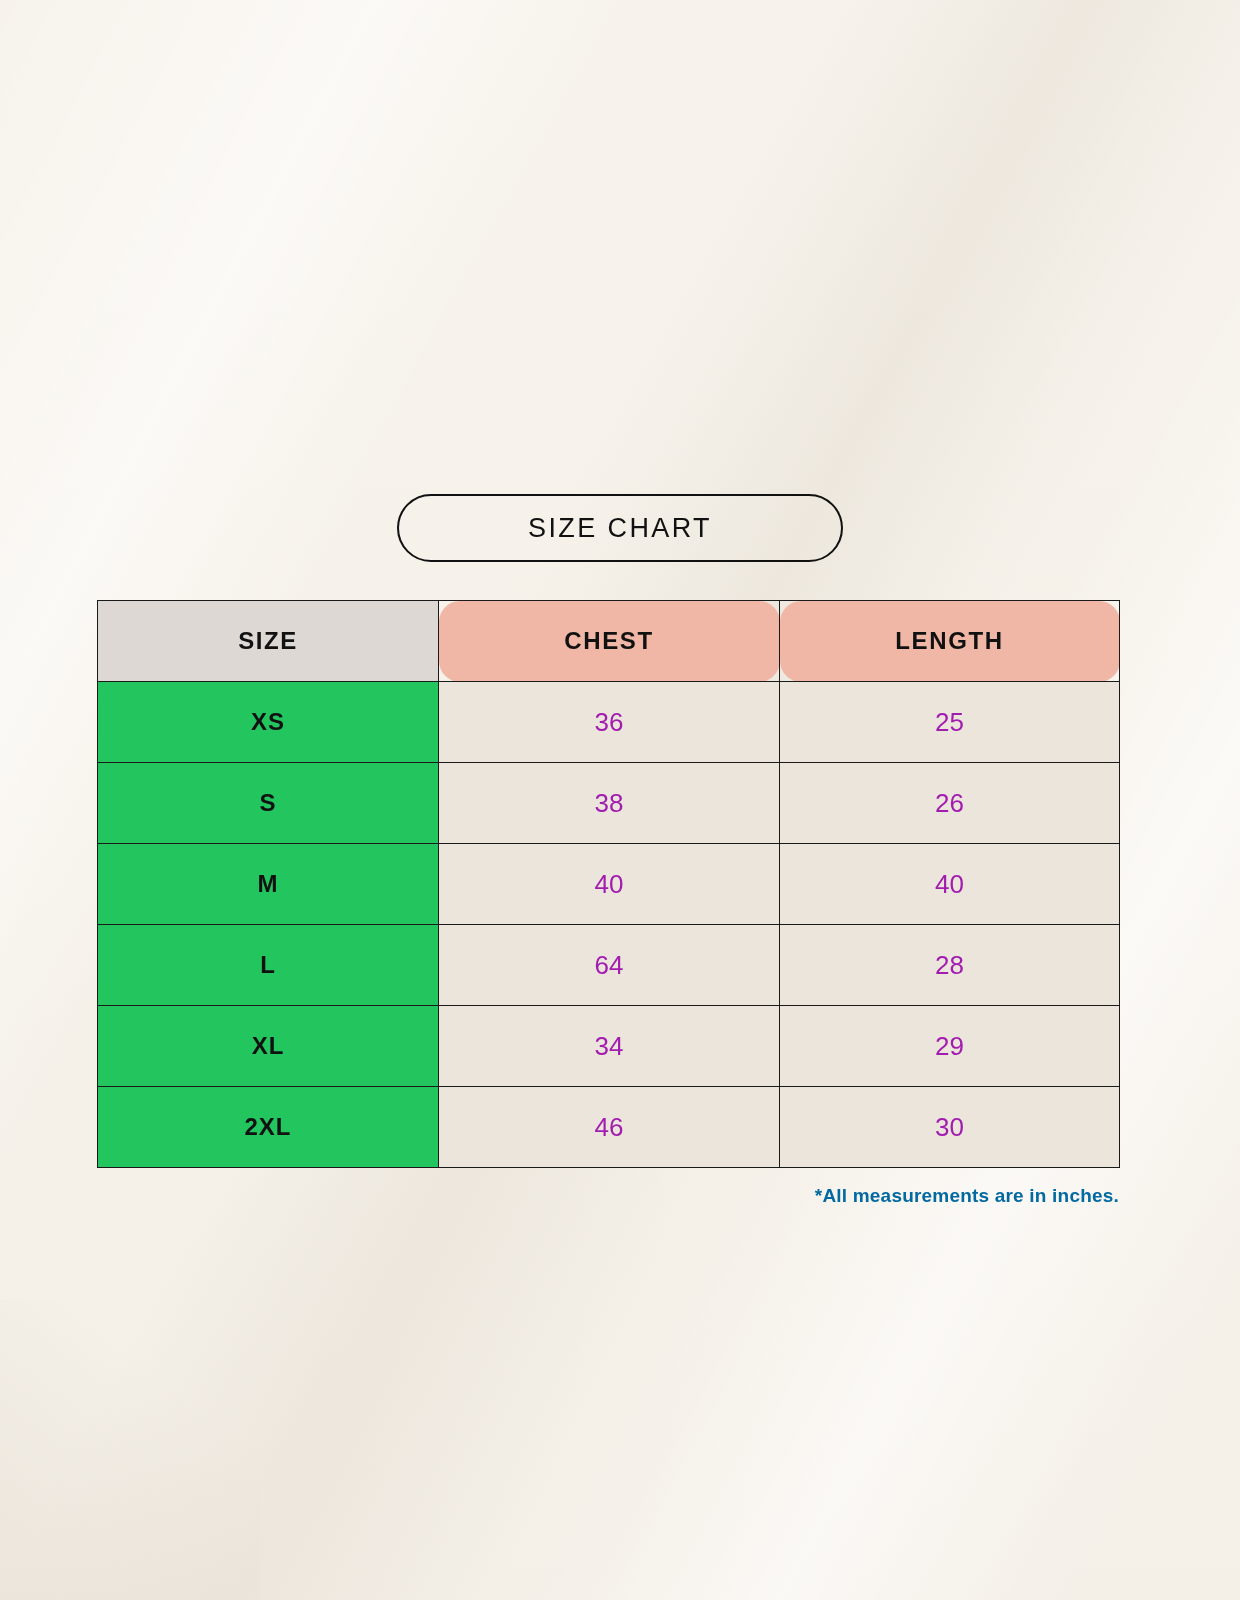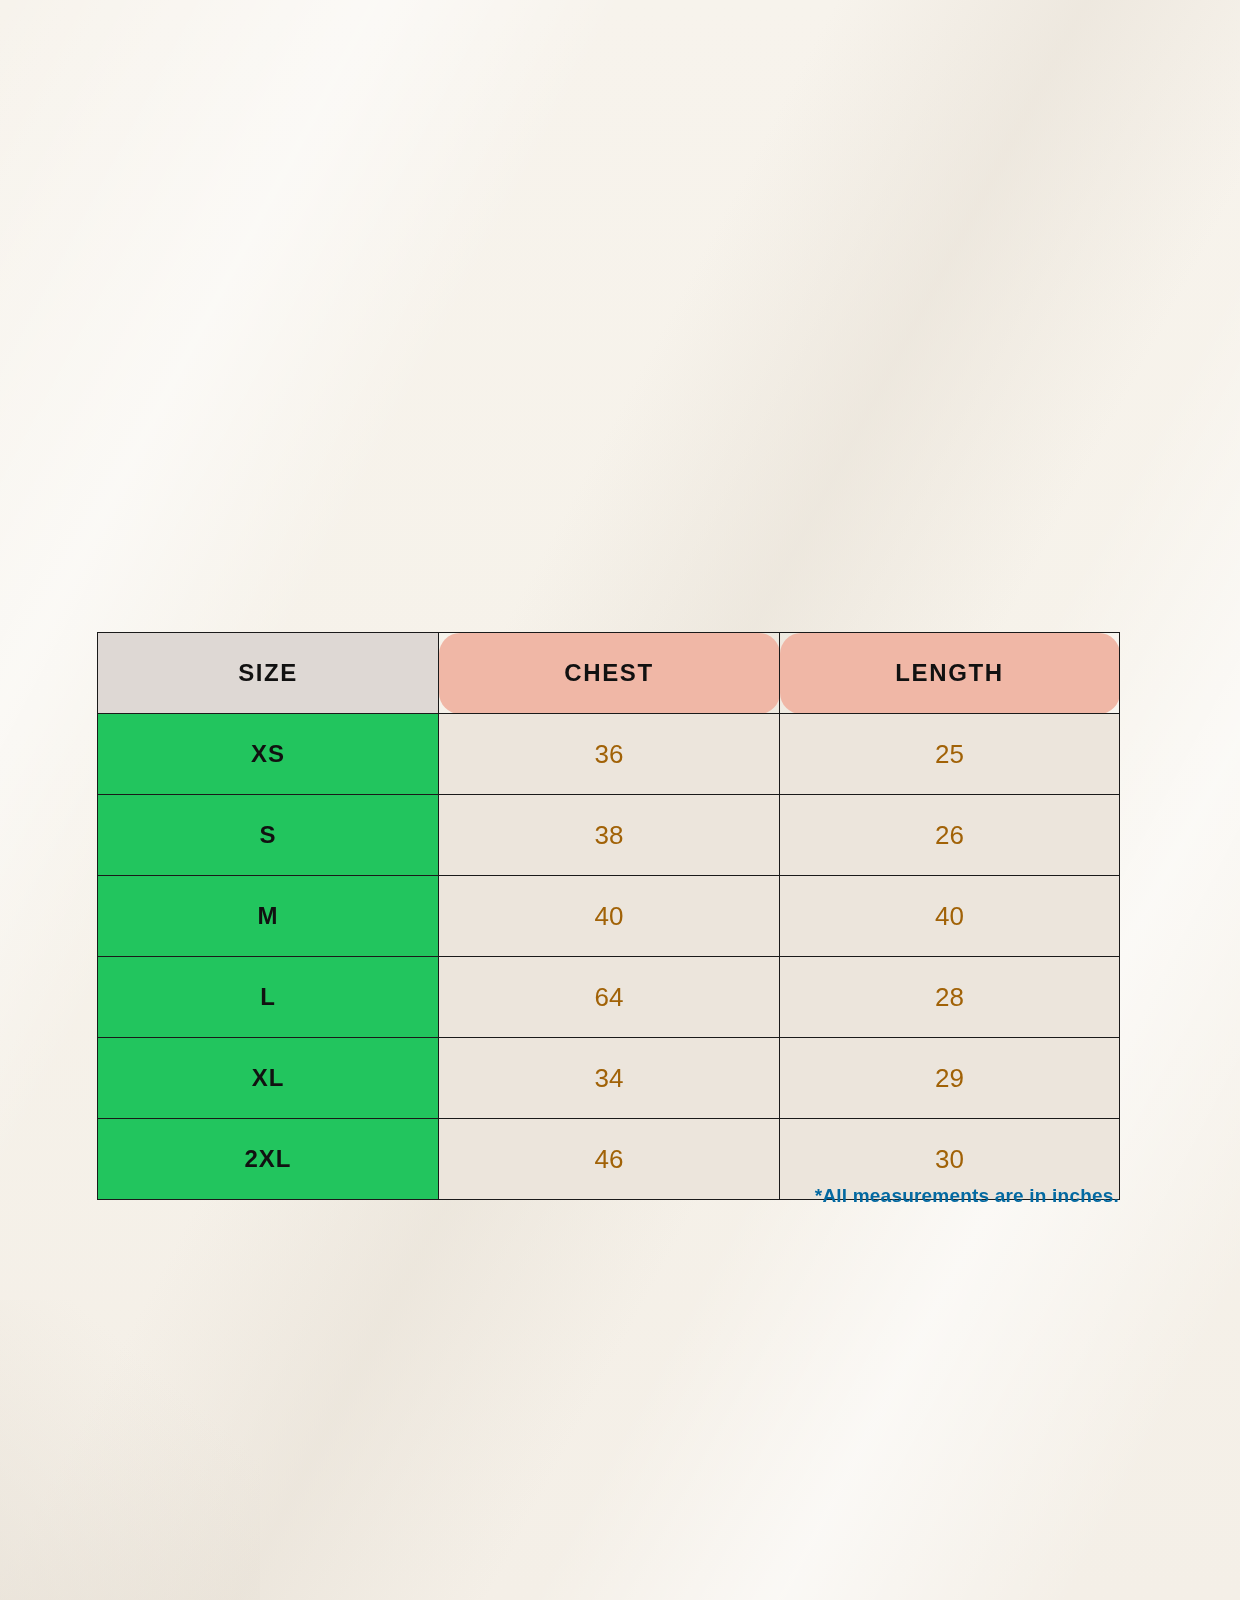"SIZE CHART" div.pill { html: none -> <div> <span>SIZE CHART</span> </div> }
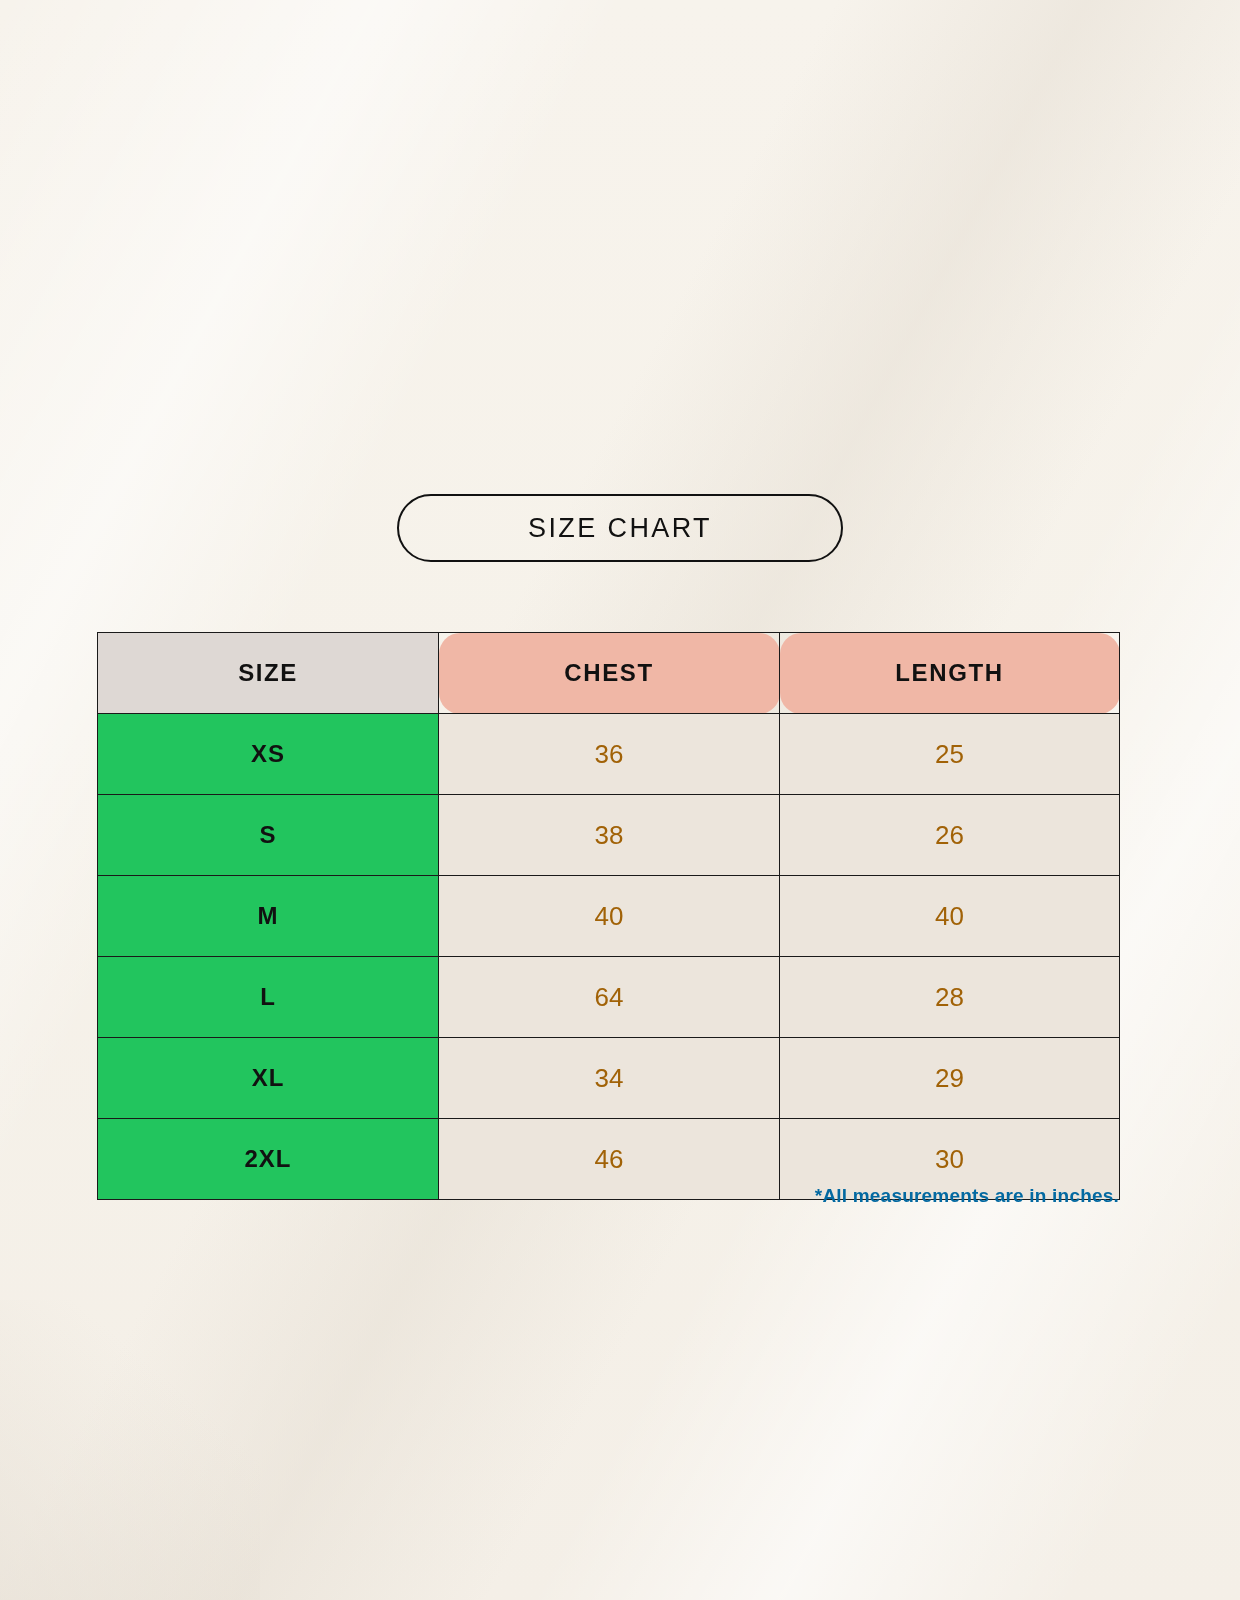"SIZE" .table-wrap { top: 632px -> 600px }
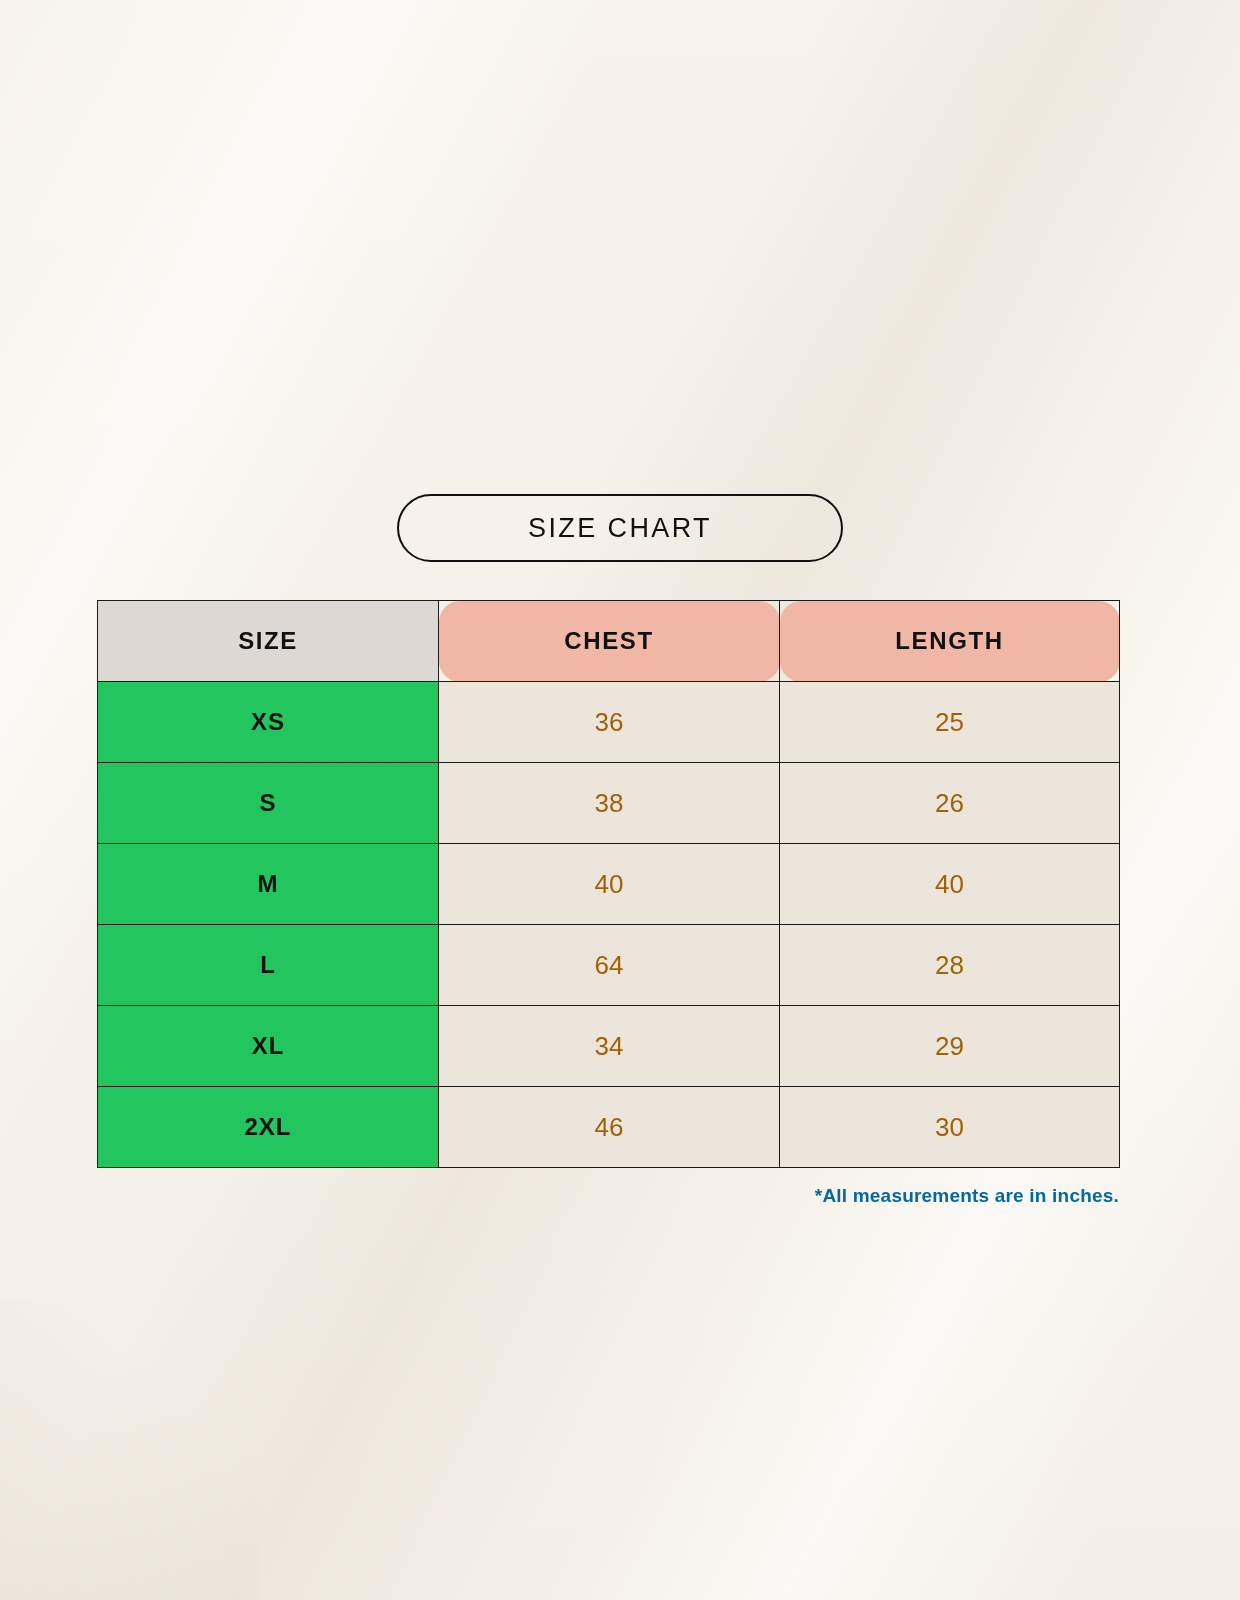"36" td.cell-val { color: #a16207 -> #a21caf }
